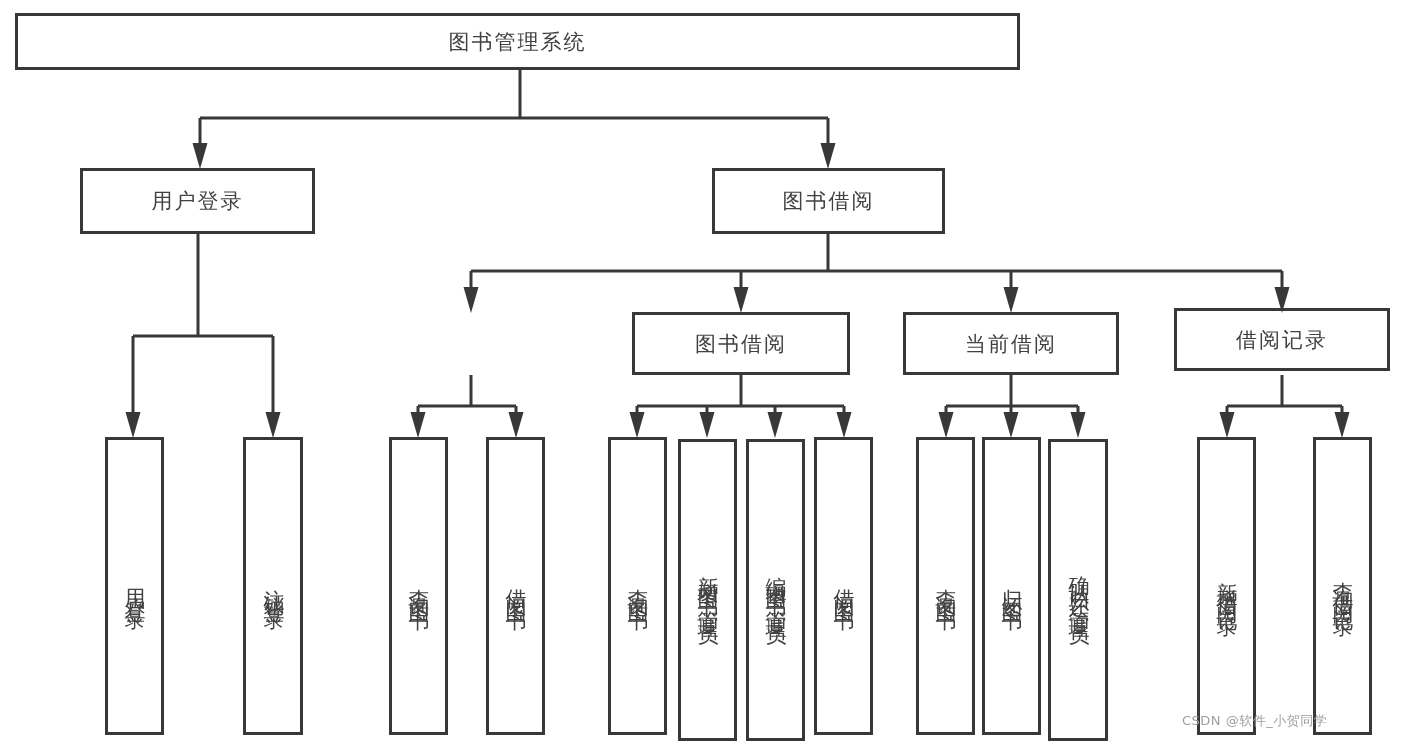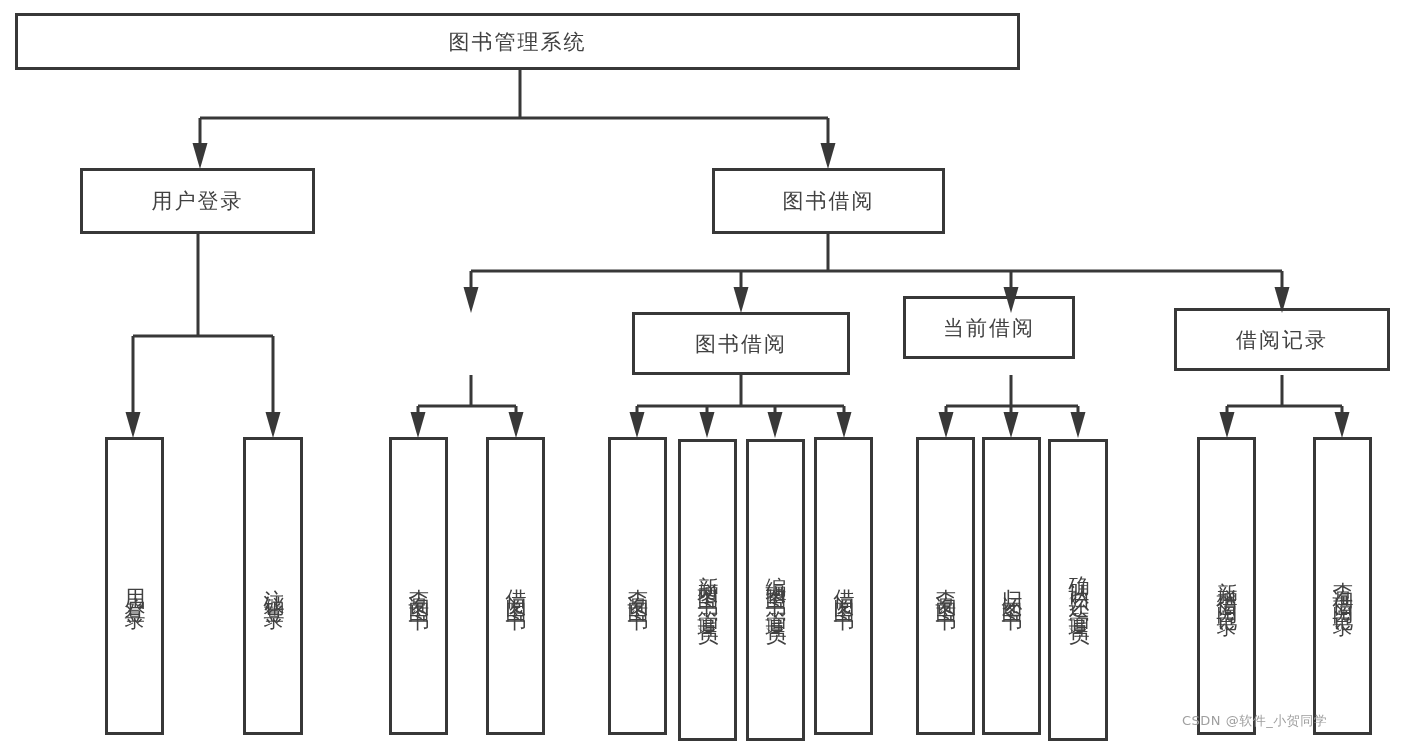"当前借阅" div.box { top: 296px -> 312px; width: 172px -> 216px }
